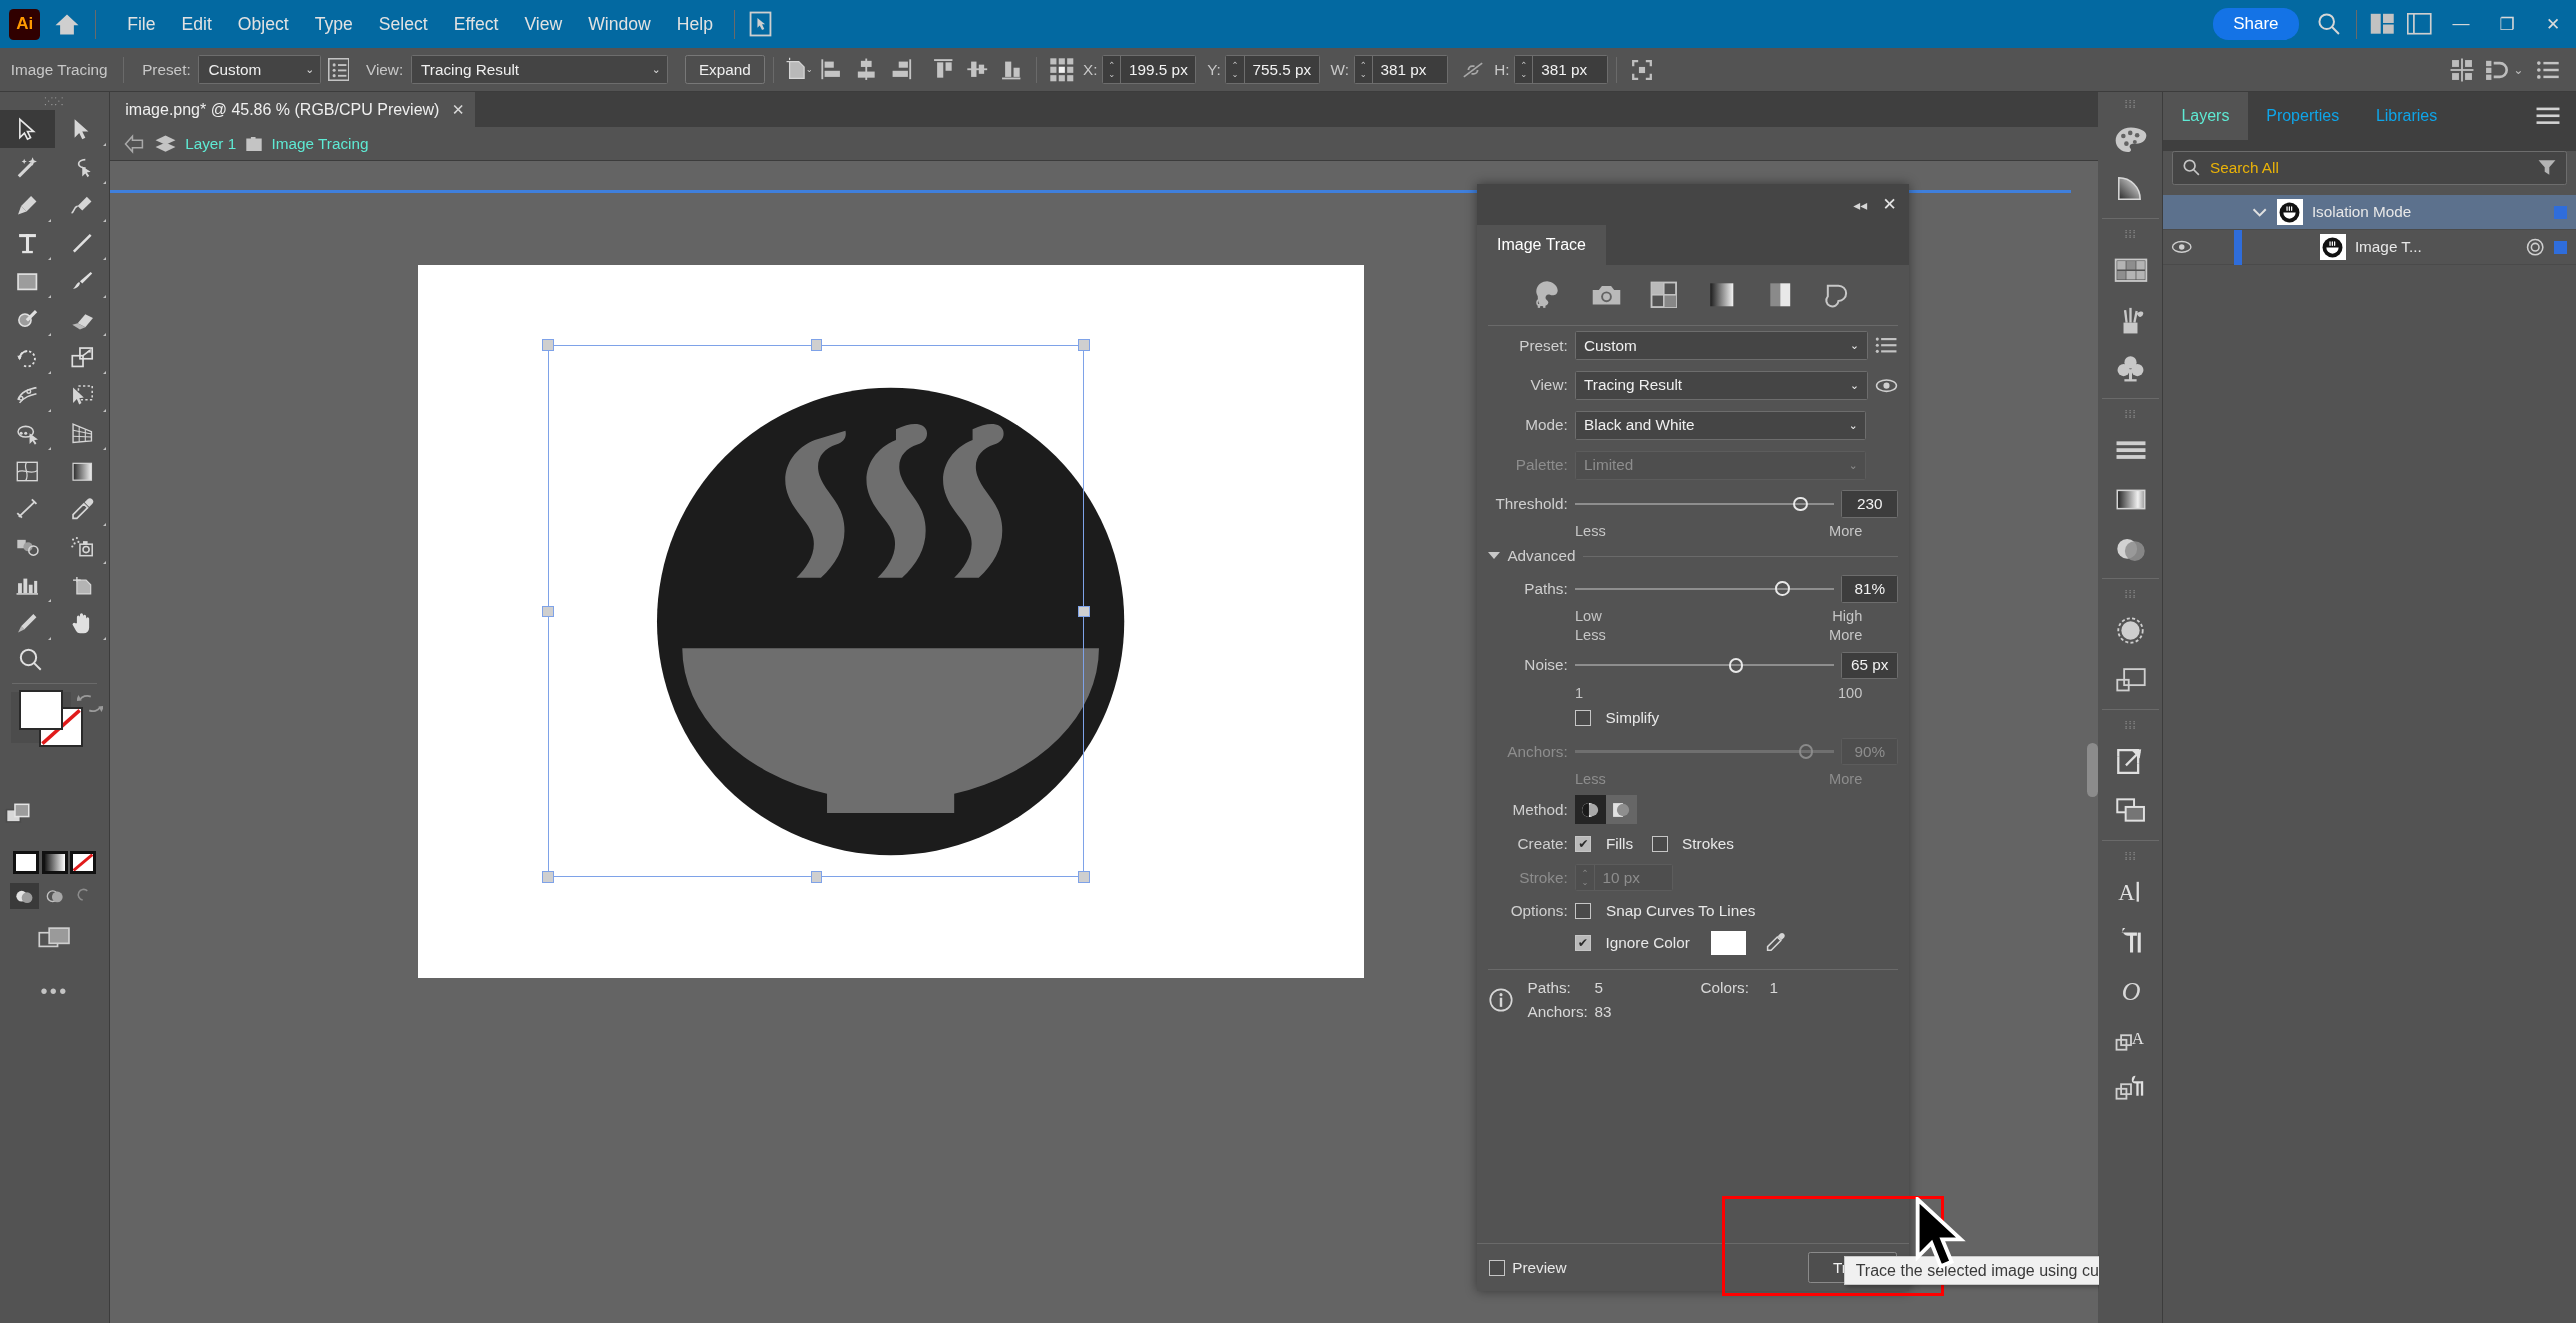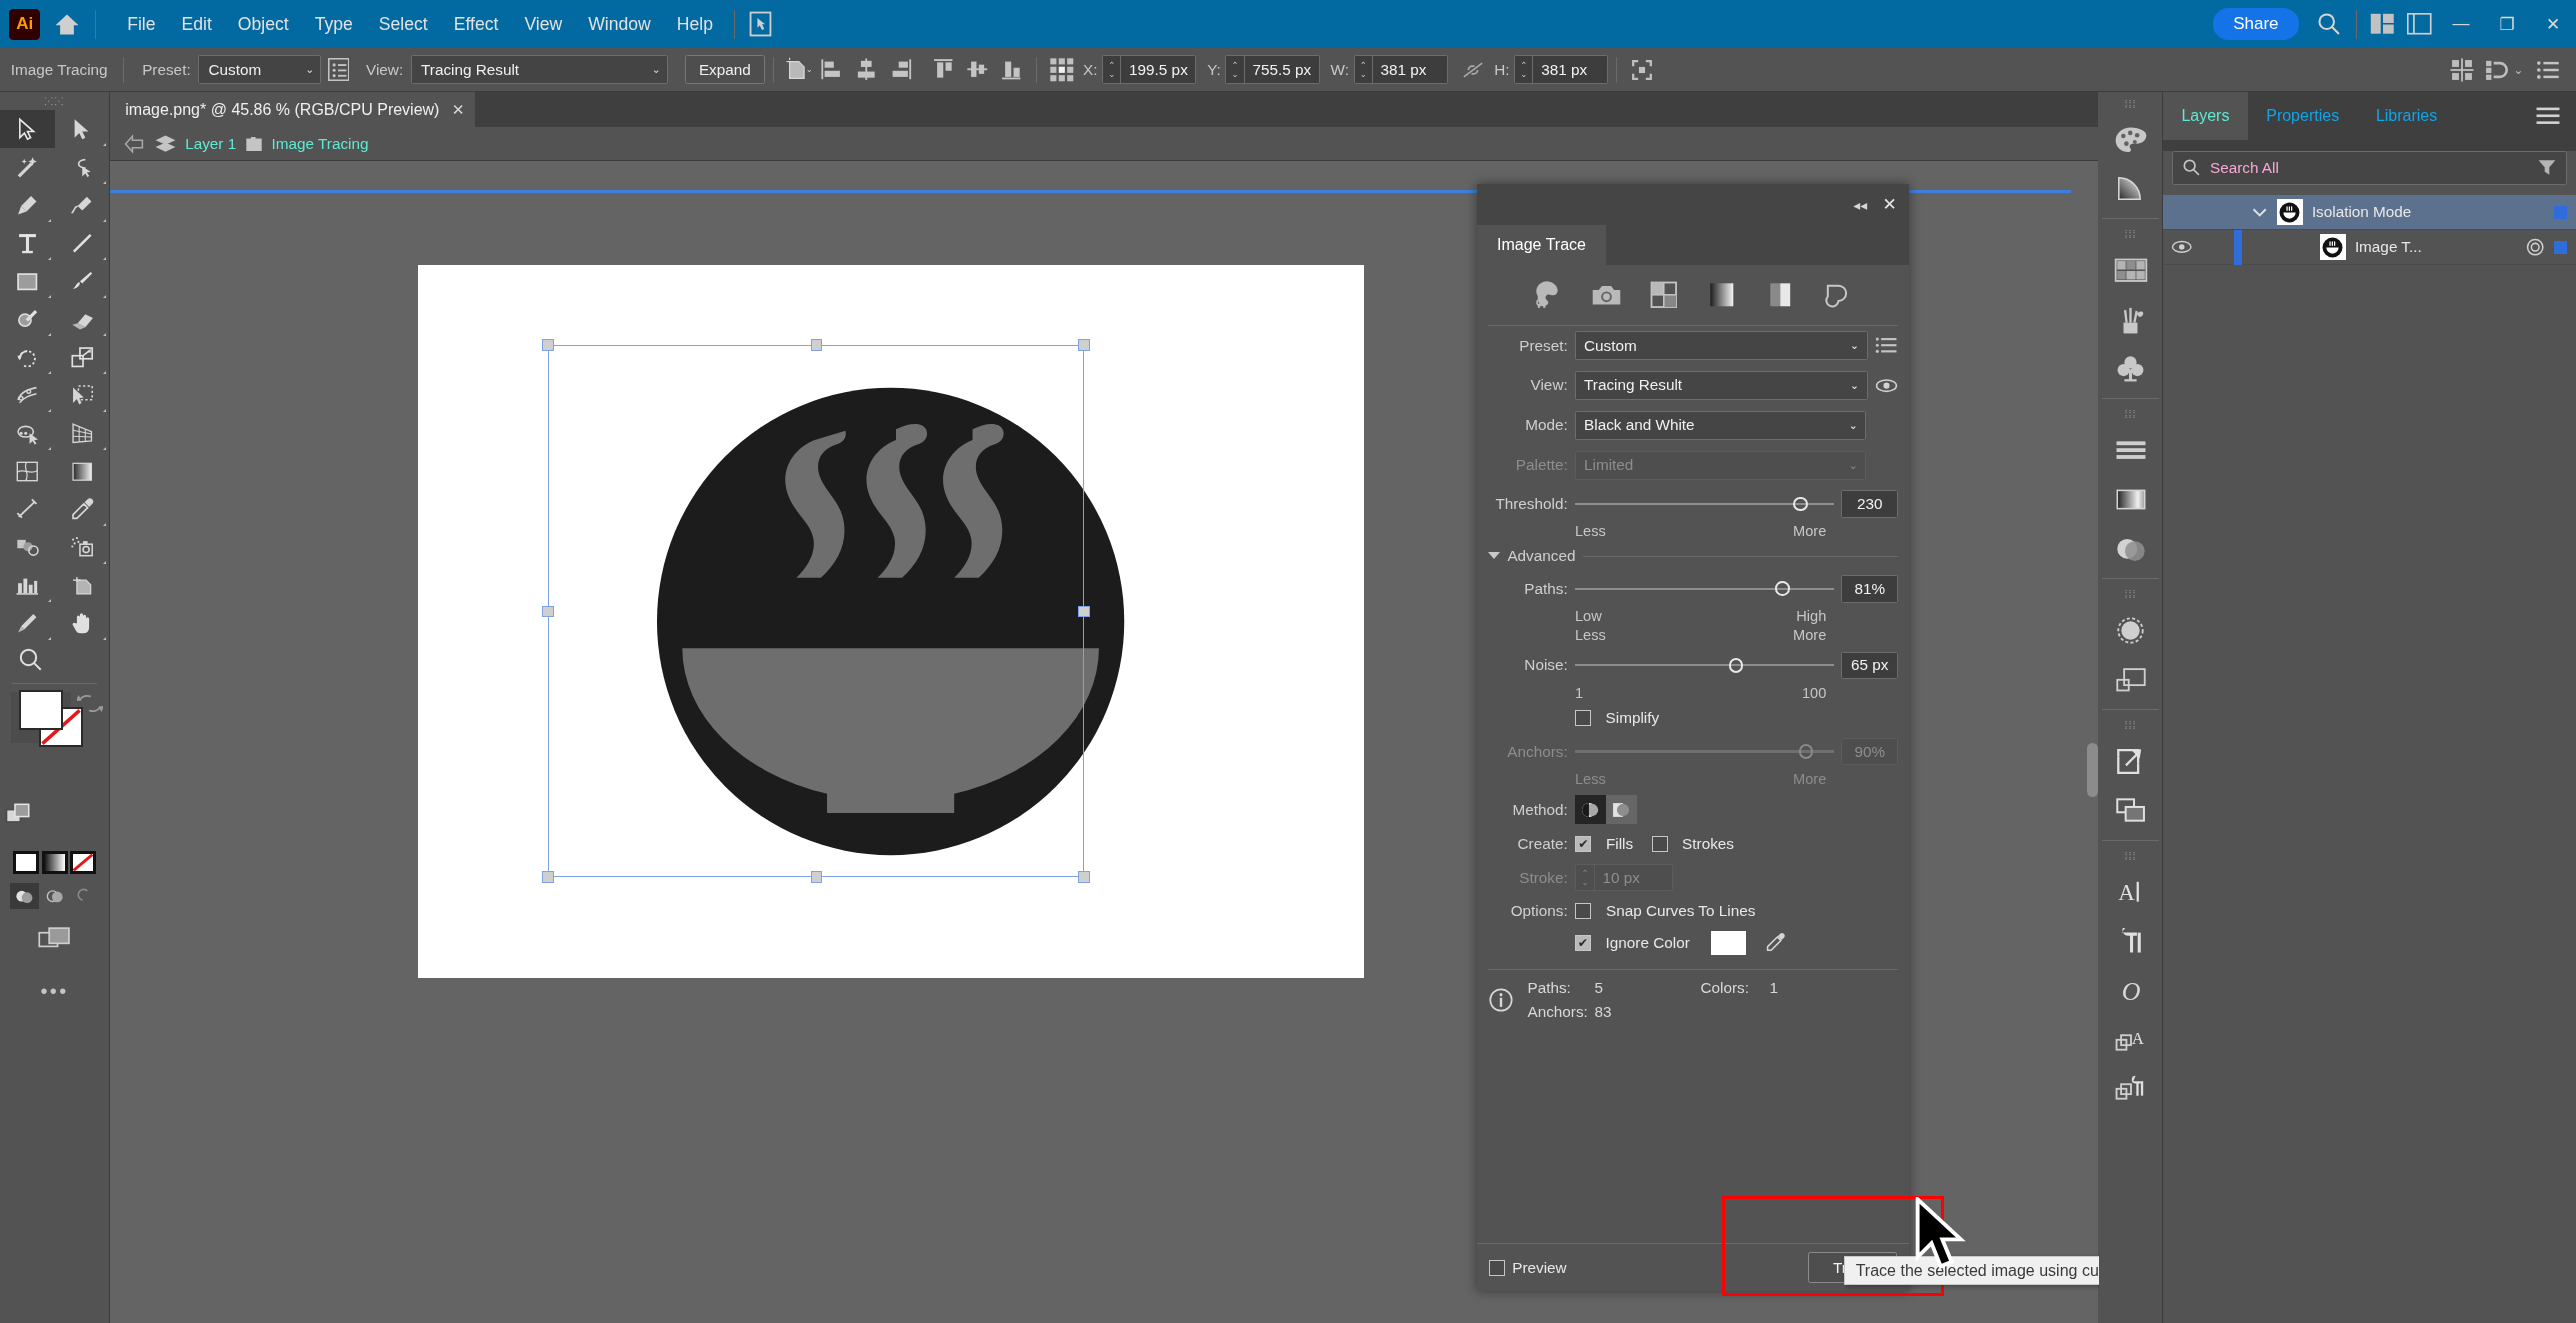"Search All" .lp-search .ph { color: #f9a8d4 -> #eab308 }
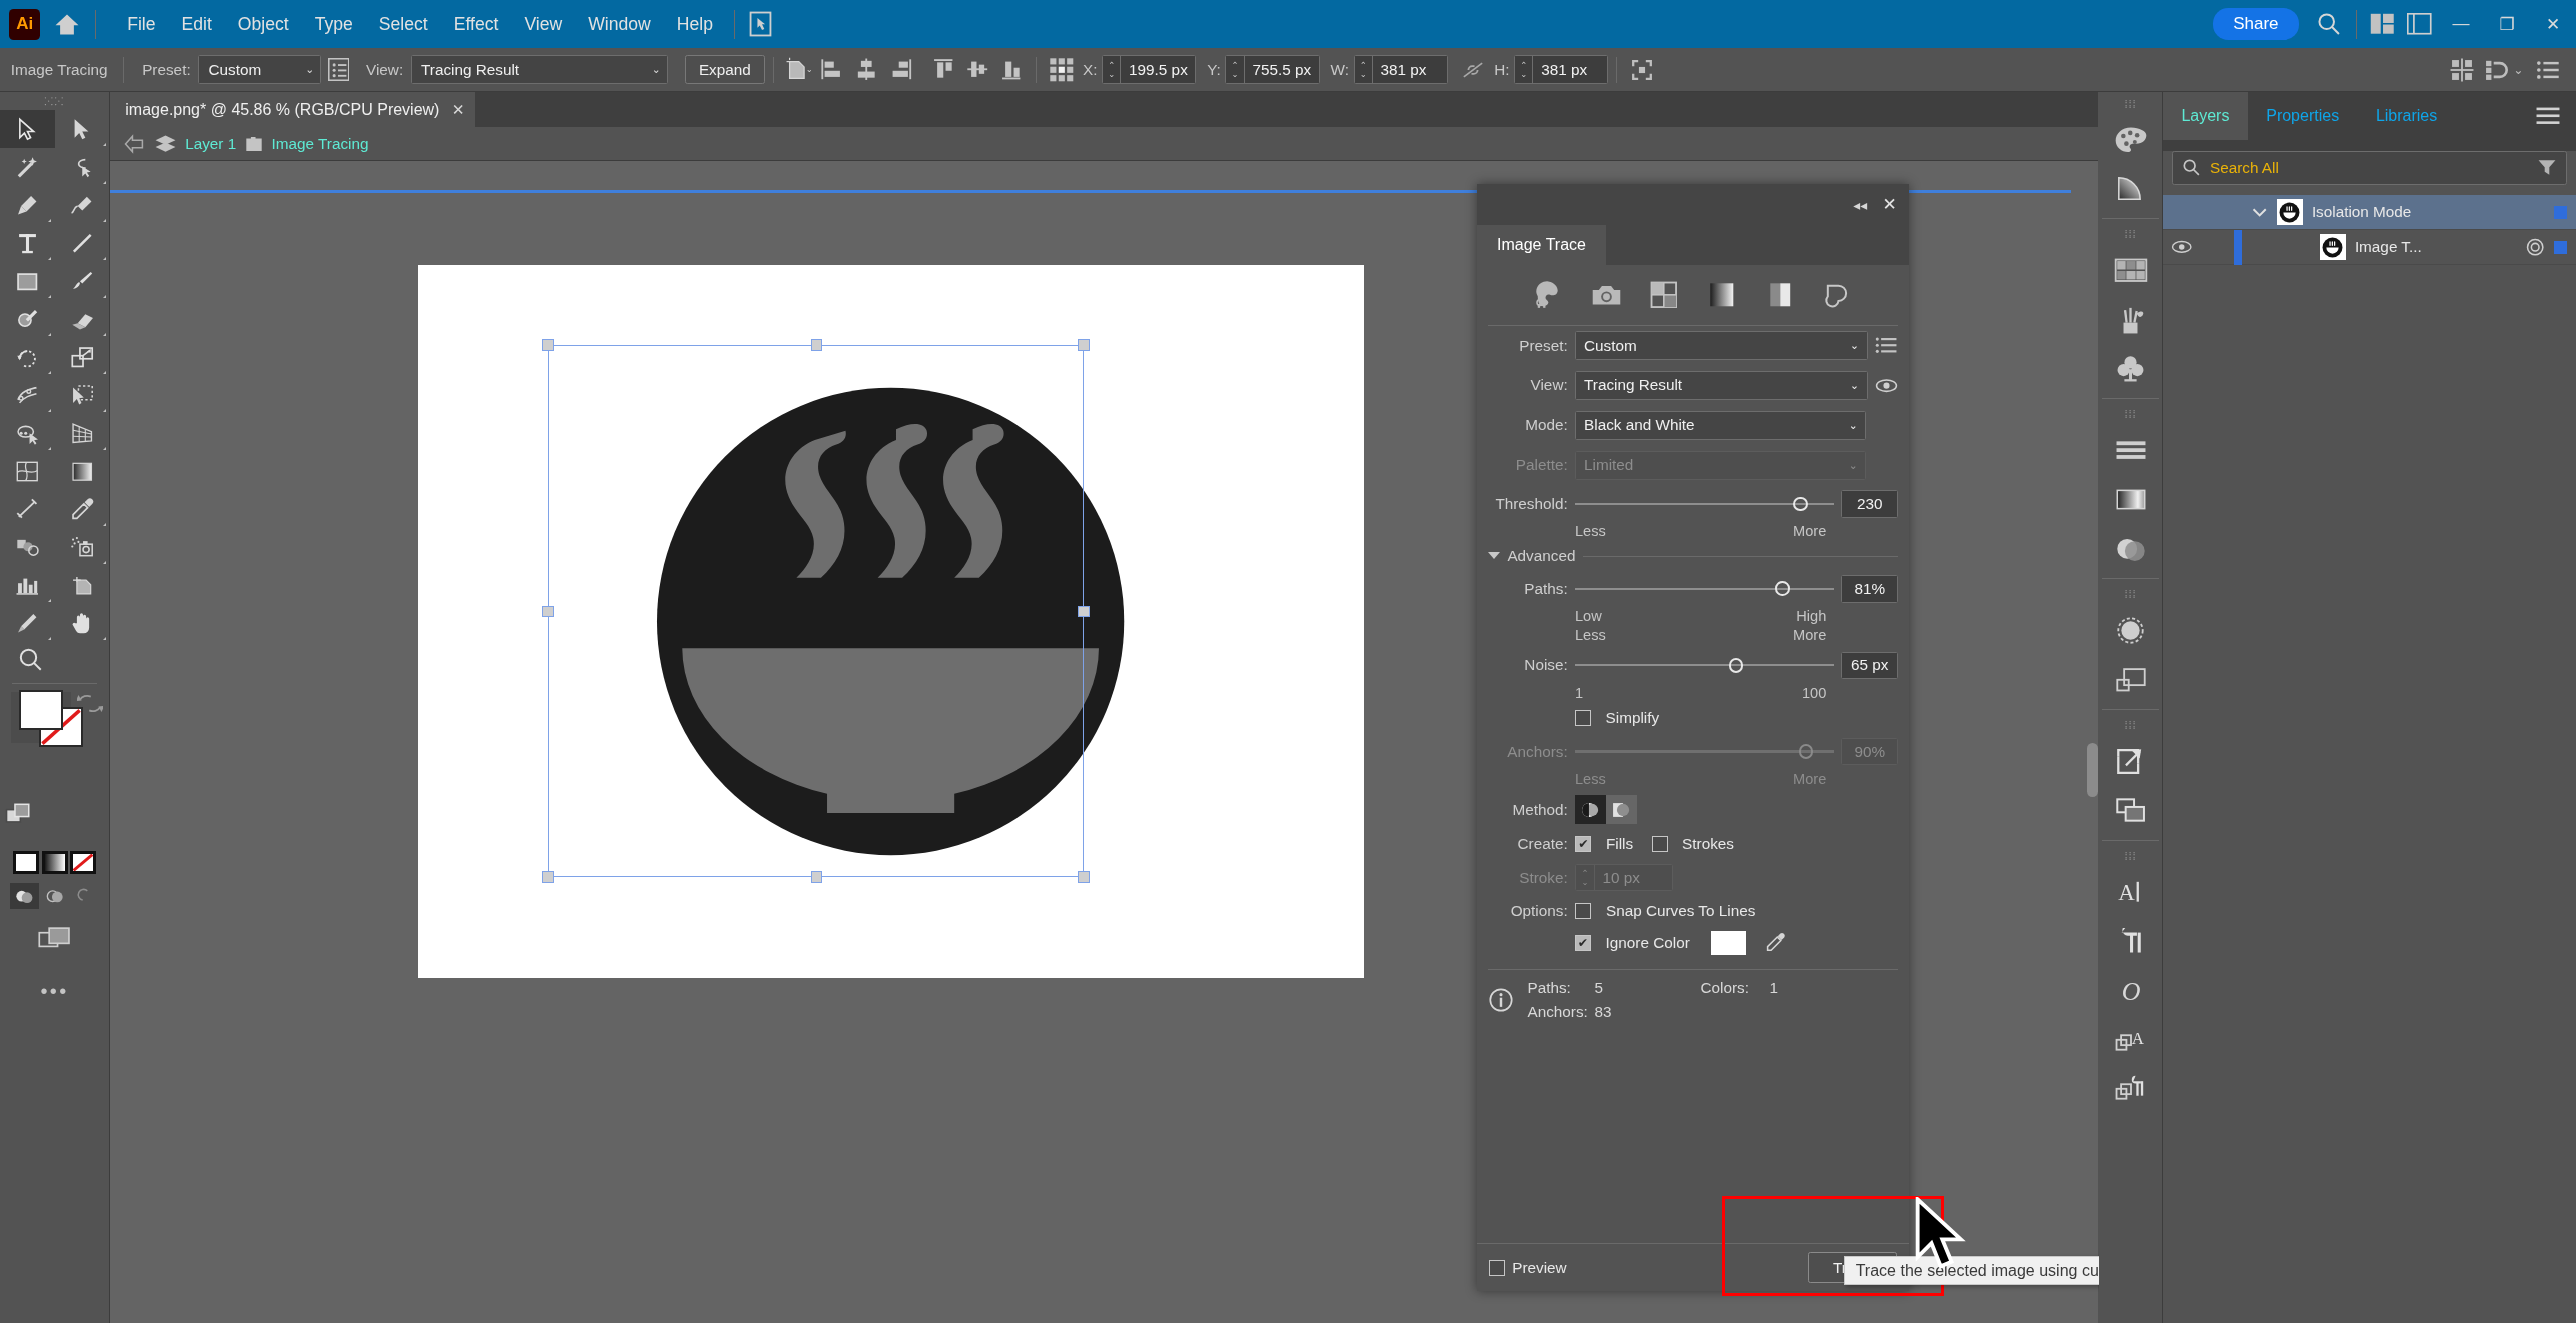"More" .endlbls .r { margin-right: 72px -> 36px }
